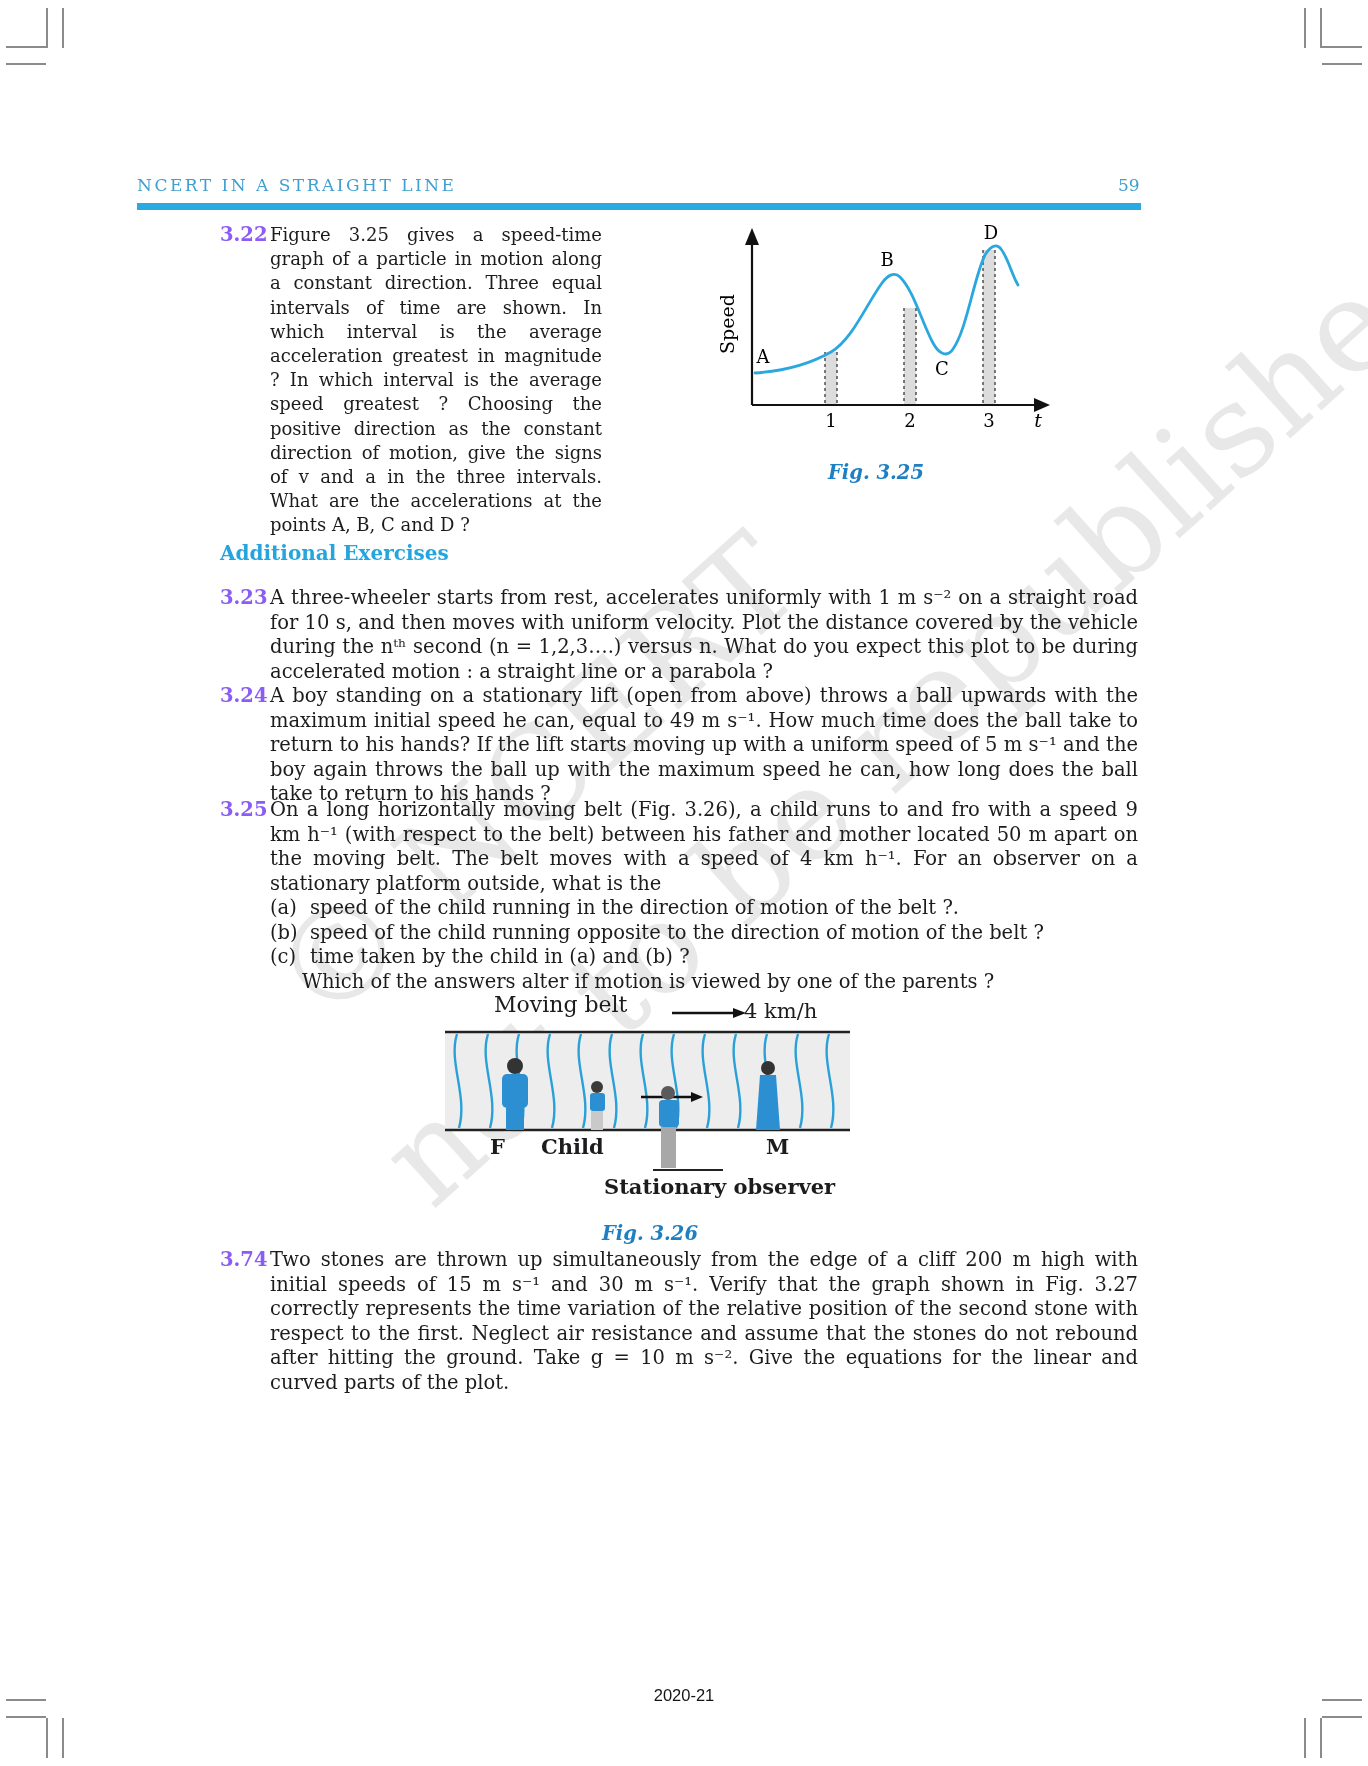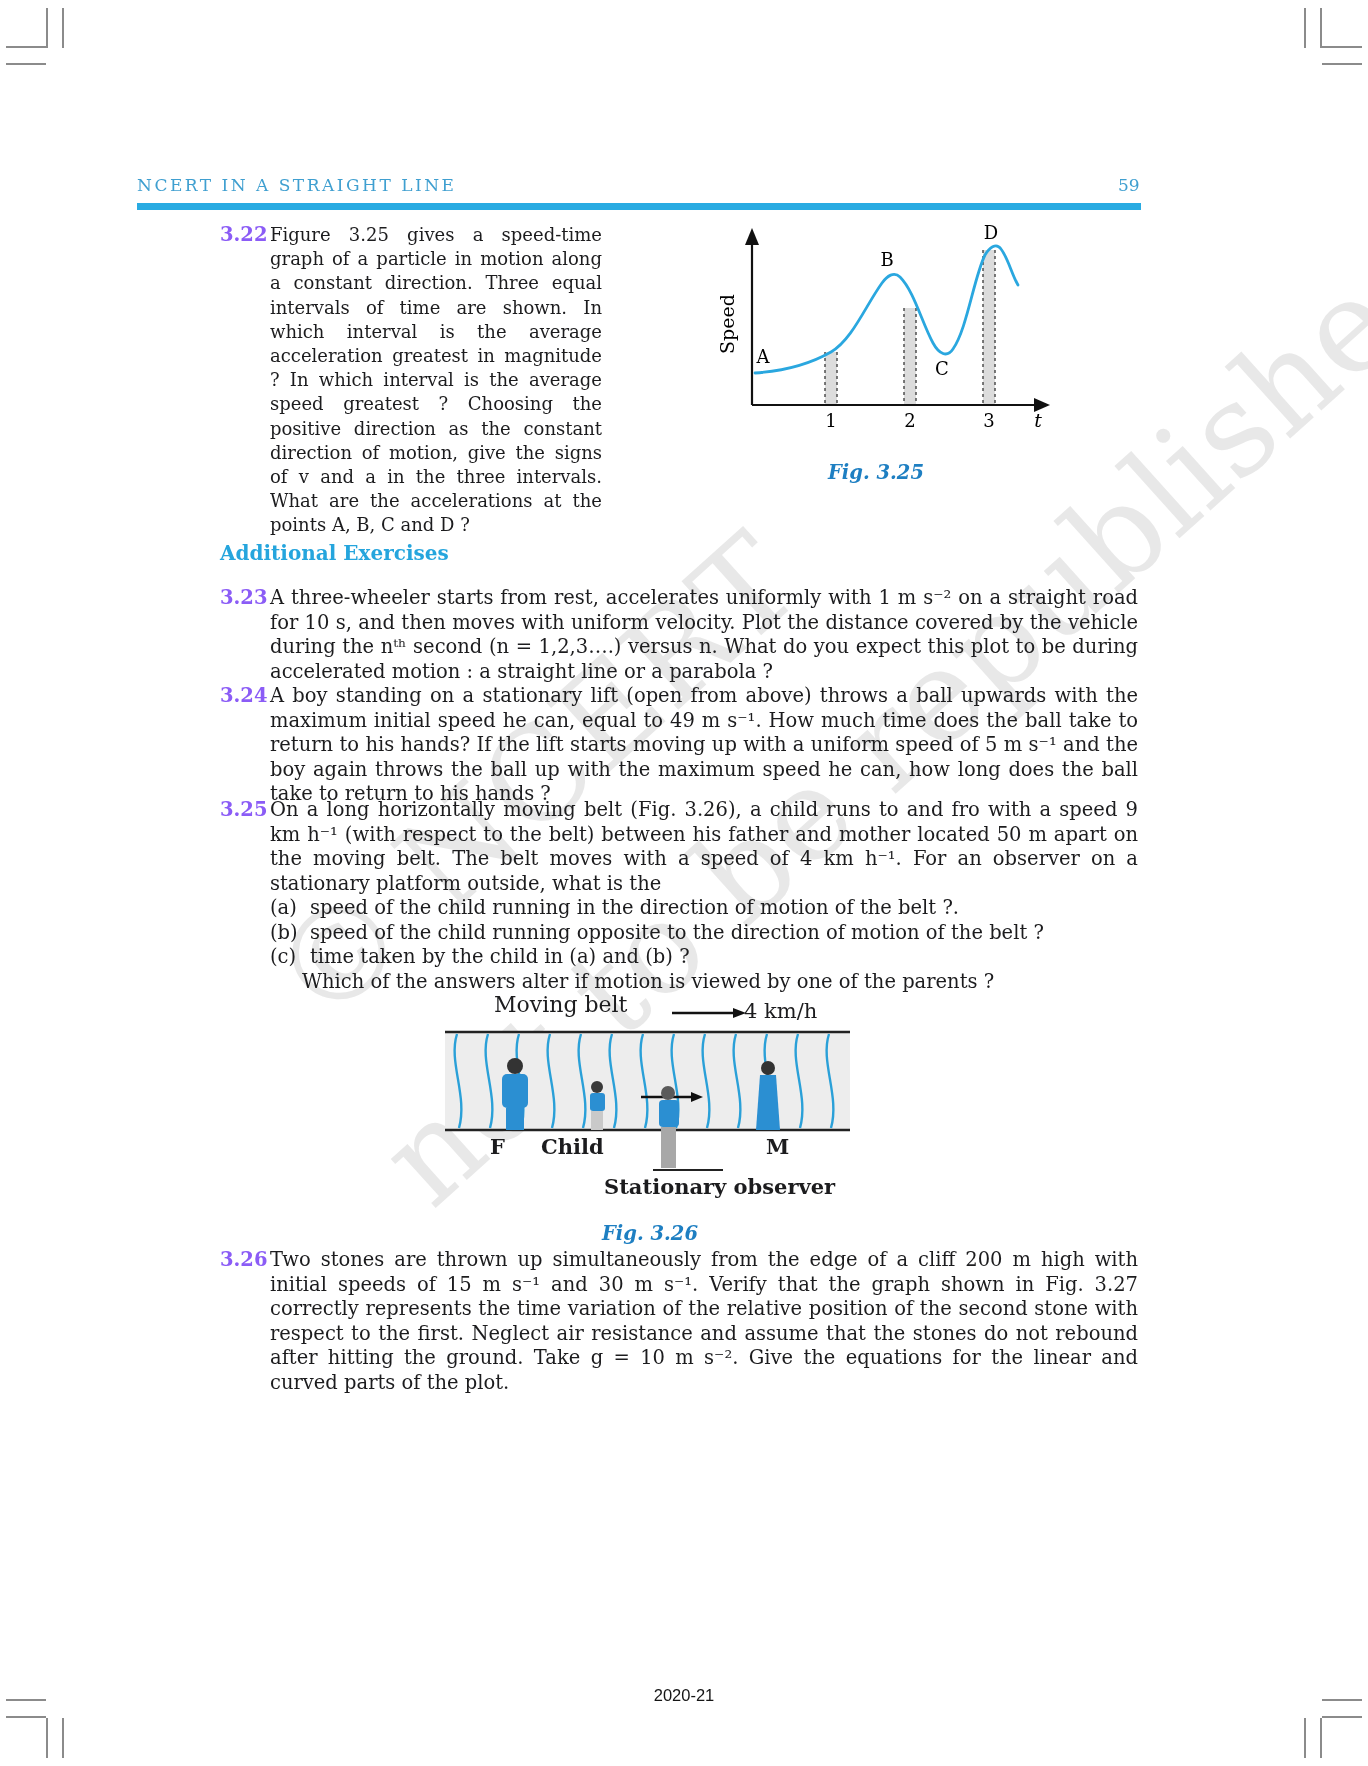"3.26" div.exnum { text: 3.26 -> 3.74 }
